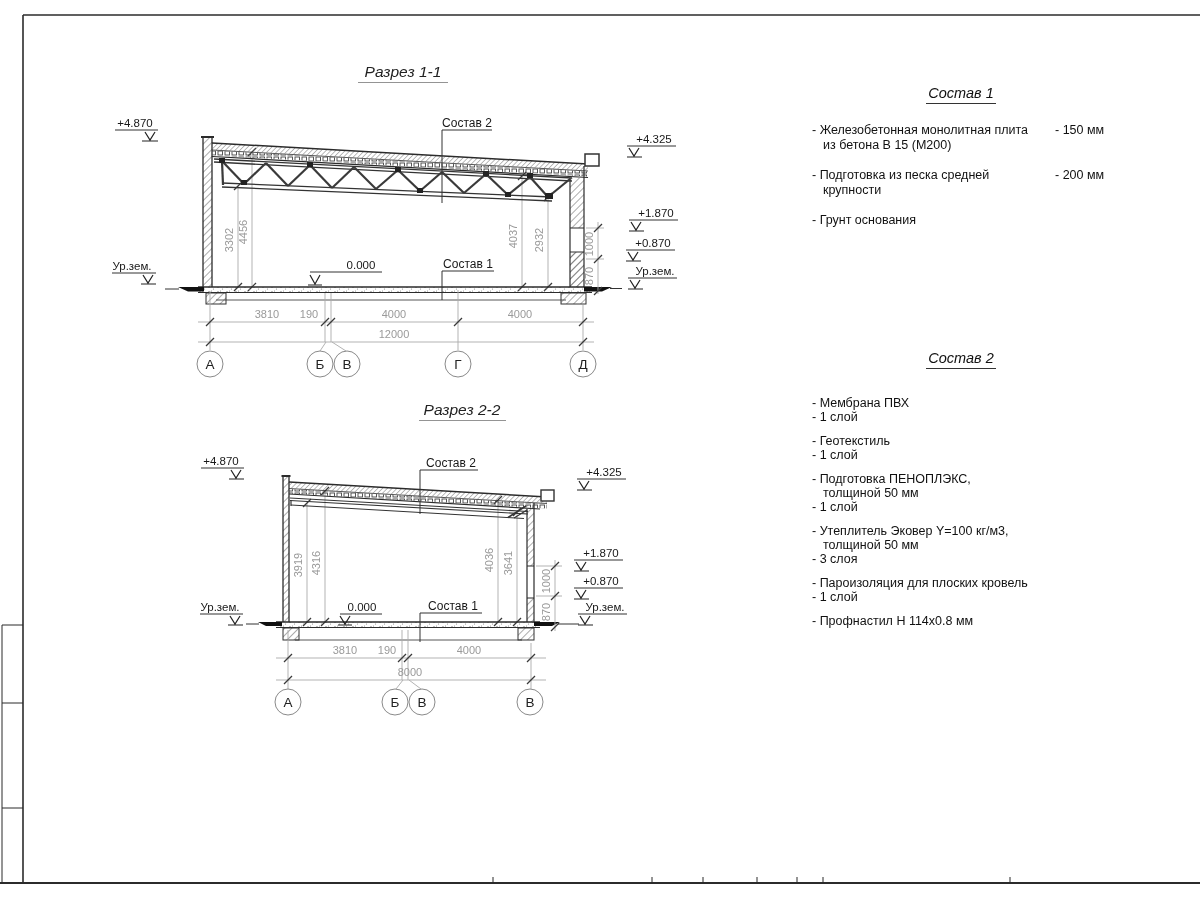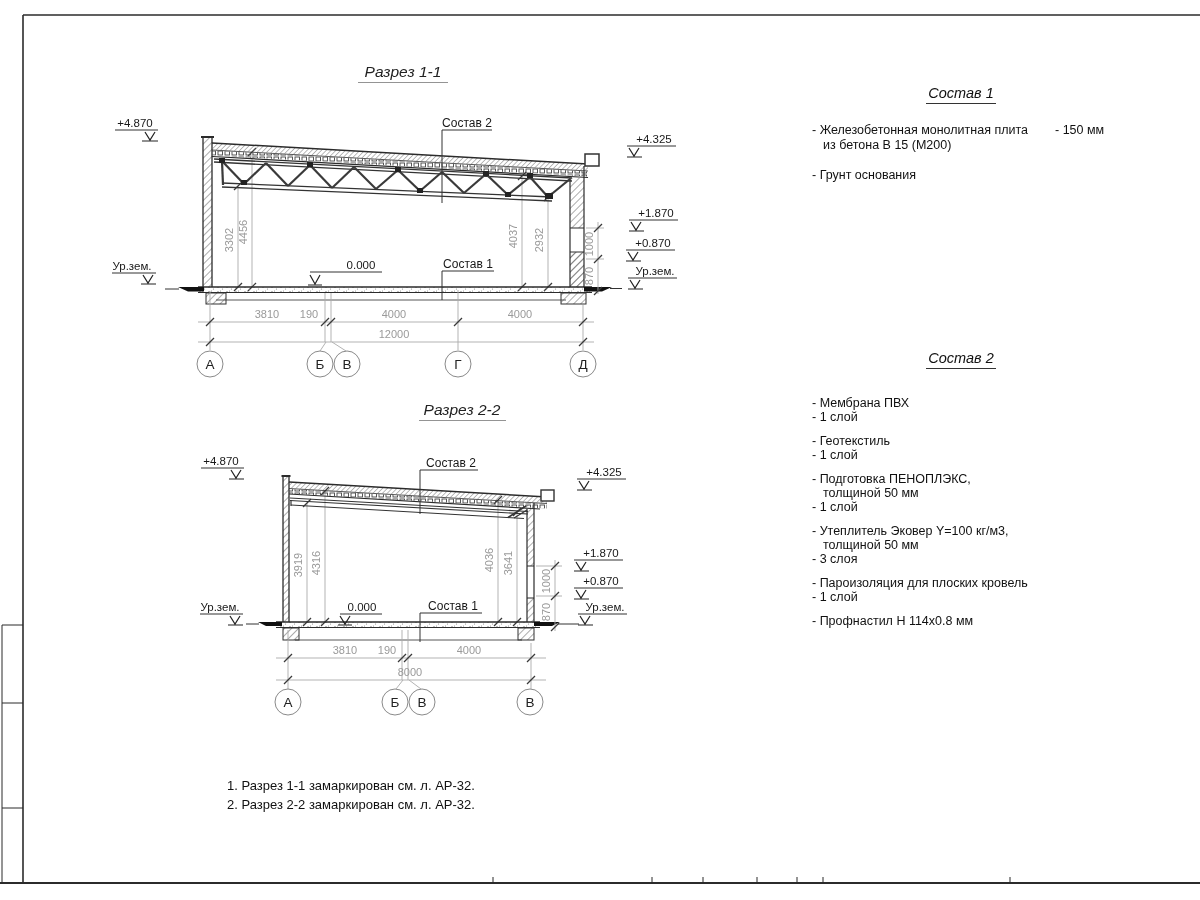"- Подготовка из песка средней" div.mat-row { html: none -> <div> <div> <div>- Подготовка из песка средней</div> <div>крупности</div> </div> <div>- 200 мм</div> </div> }
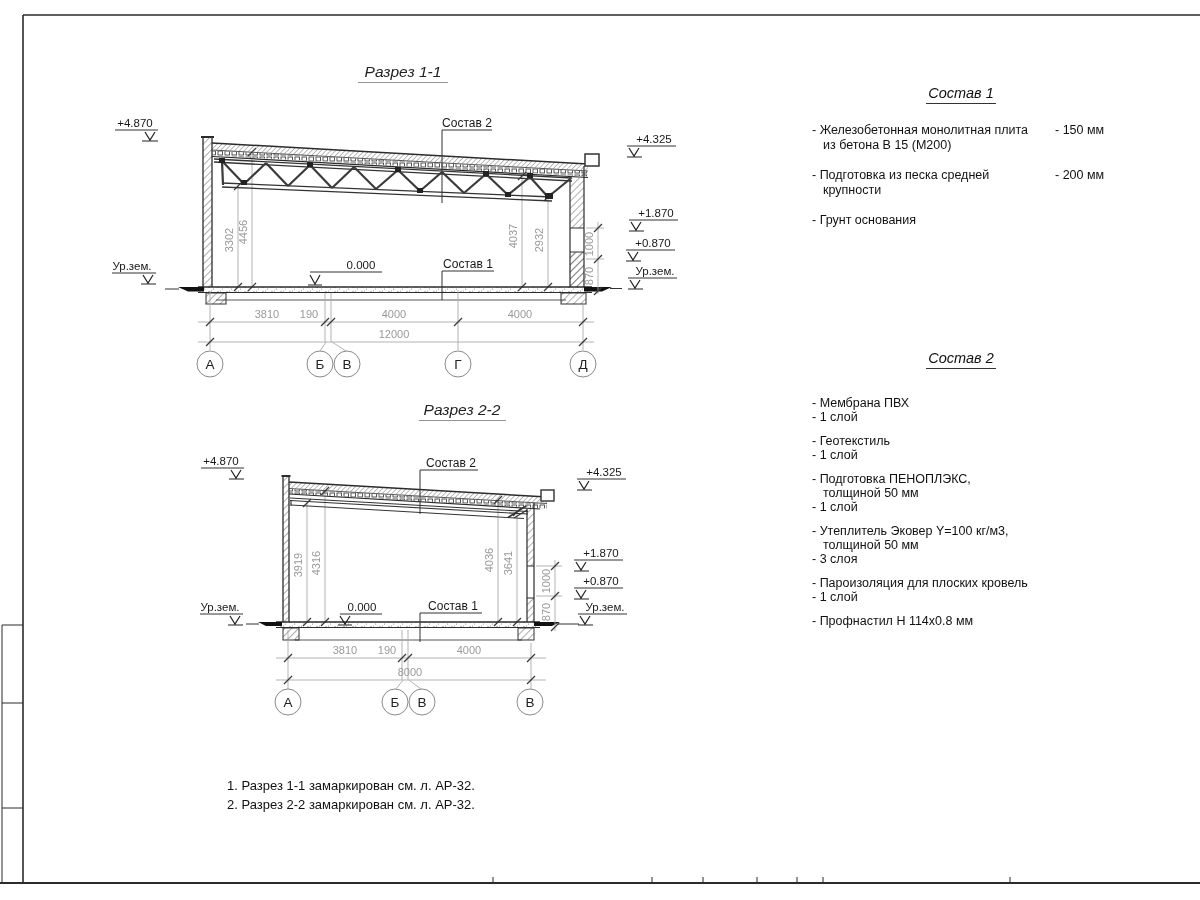"1. Разрез 1-1 замаркирован см." div.notes { html: <div> <div>1. Разрез 1-1 замаркирован см. л. АР-32.</div> <div>2. Разрез 2-2 замаркирован см. л. АР-32.</div> </div> -> none }
